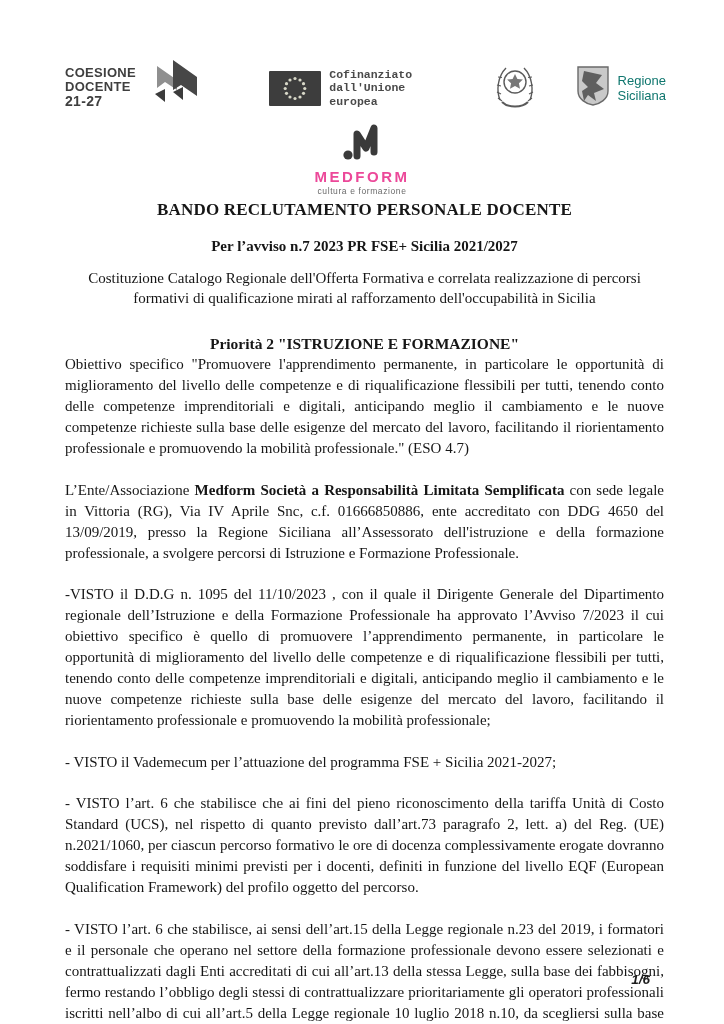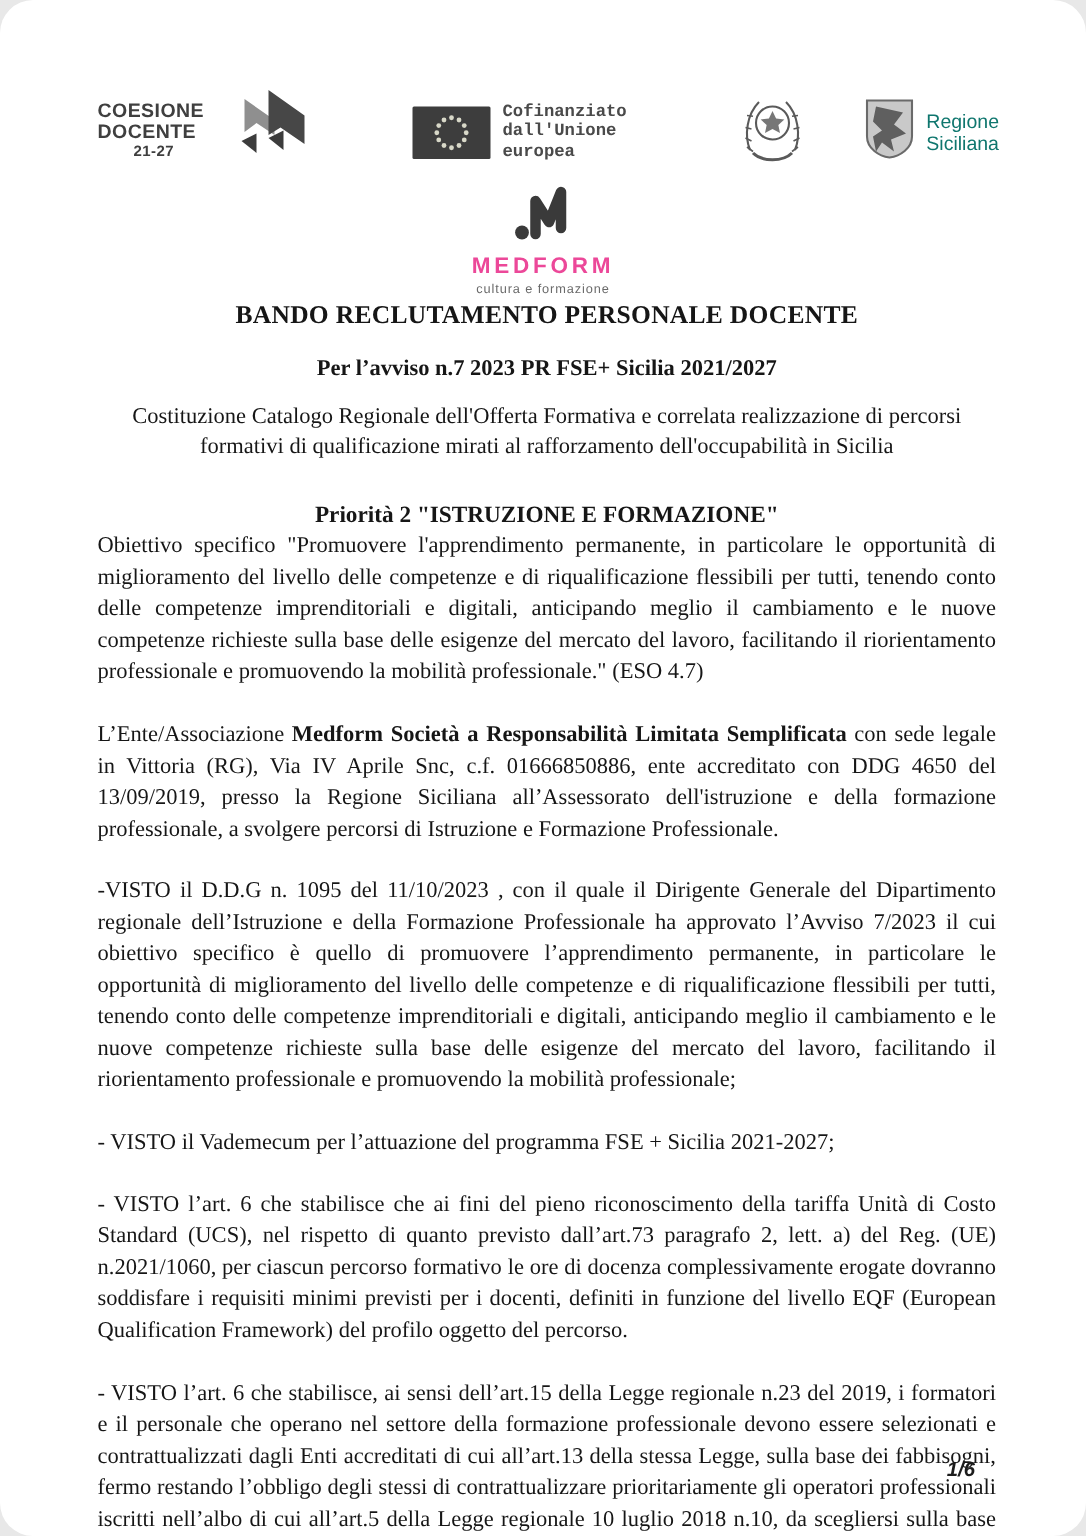"COESIONE" .page { border-radius: 22px -> none }
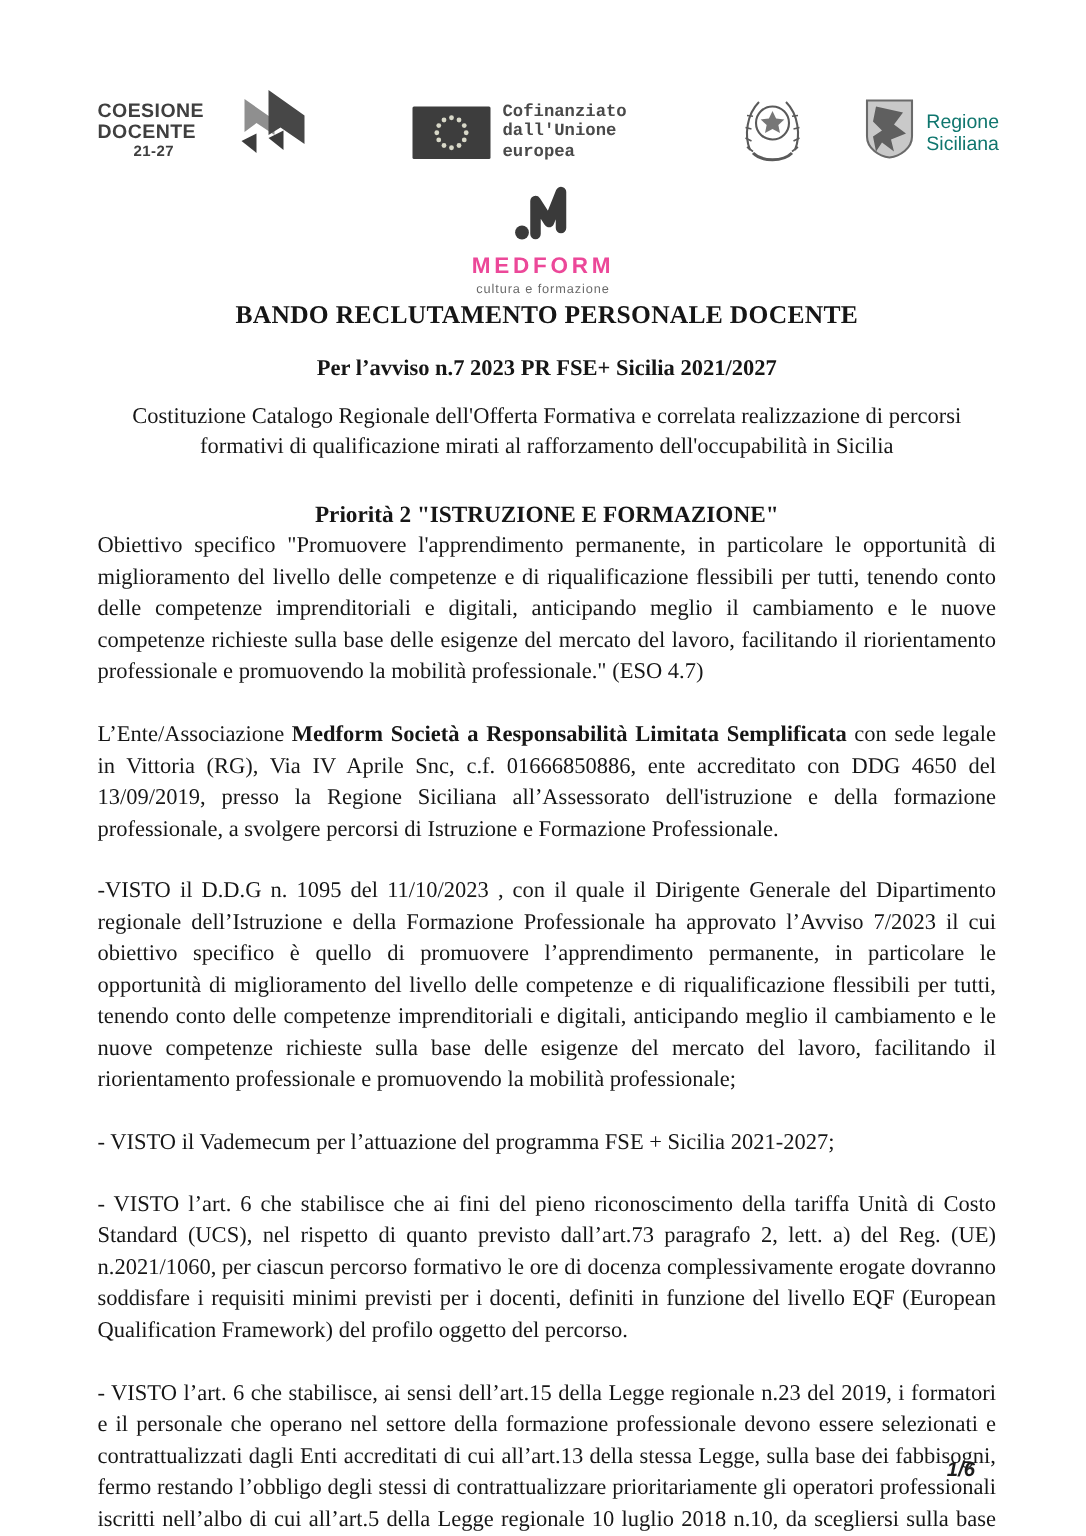"21-27" .coesione-text .yrs { font-size: 10px -> 14px; margin-left: 24px -> none }
